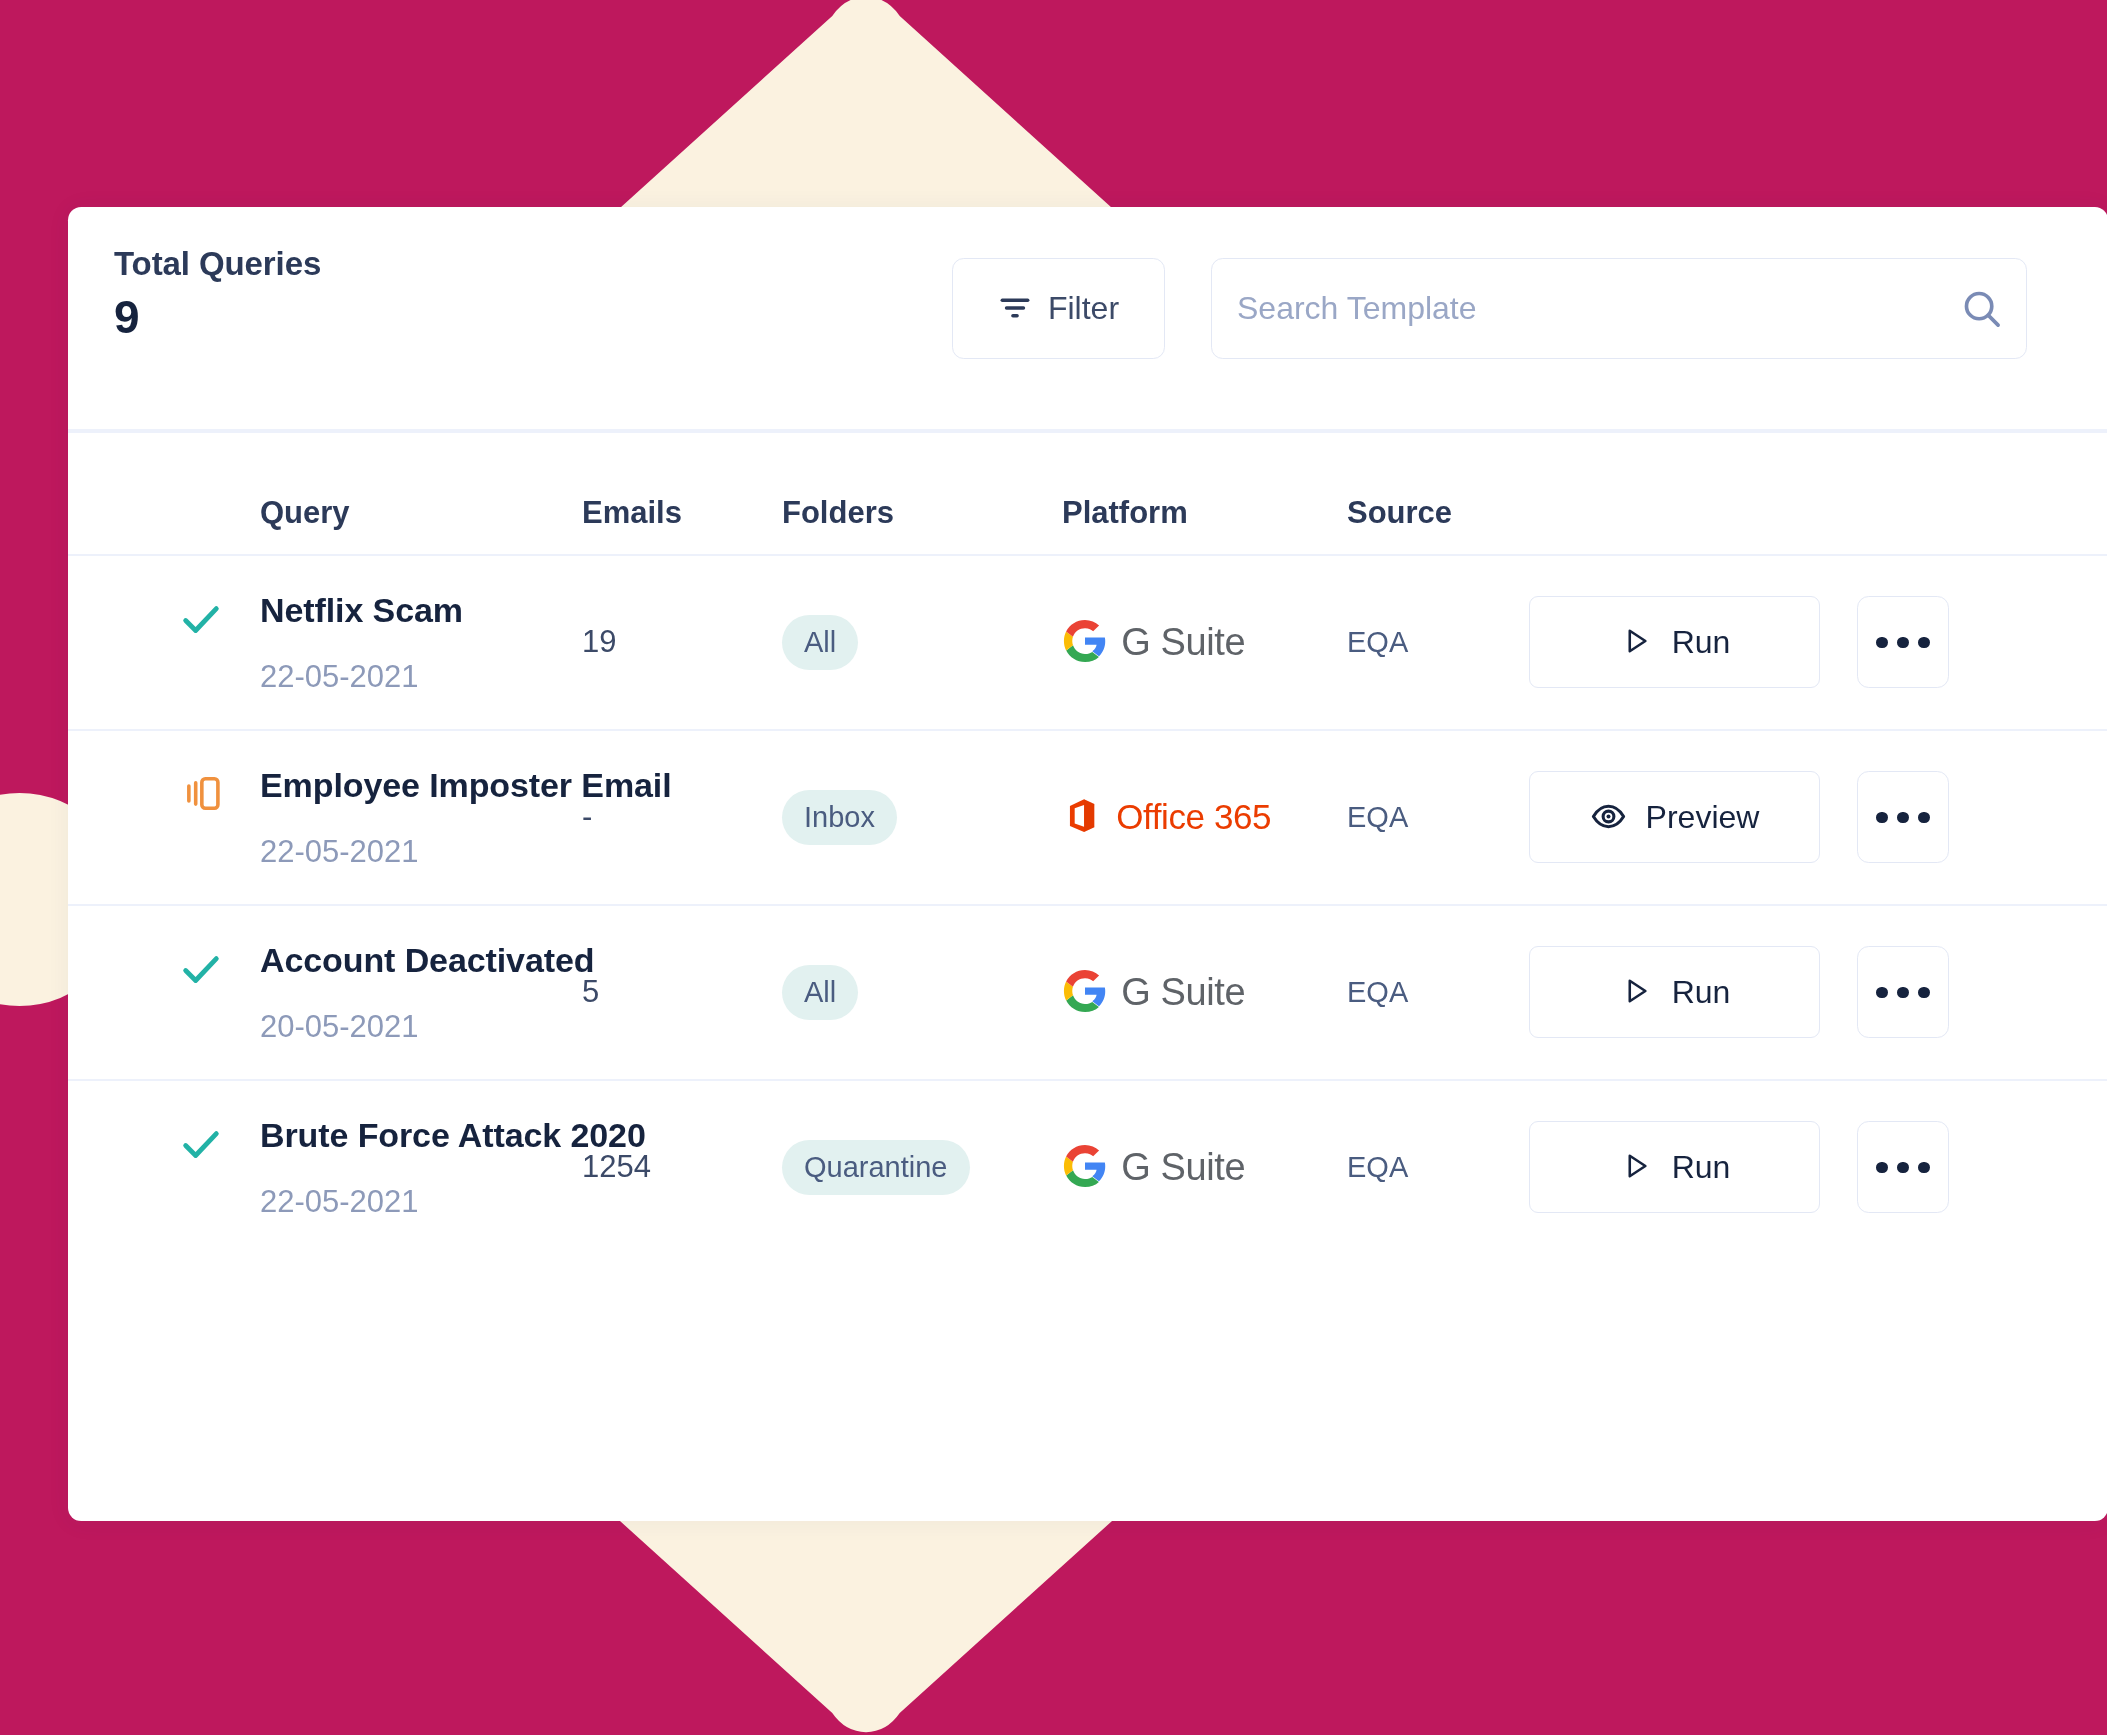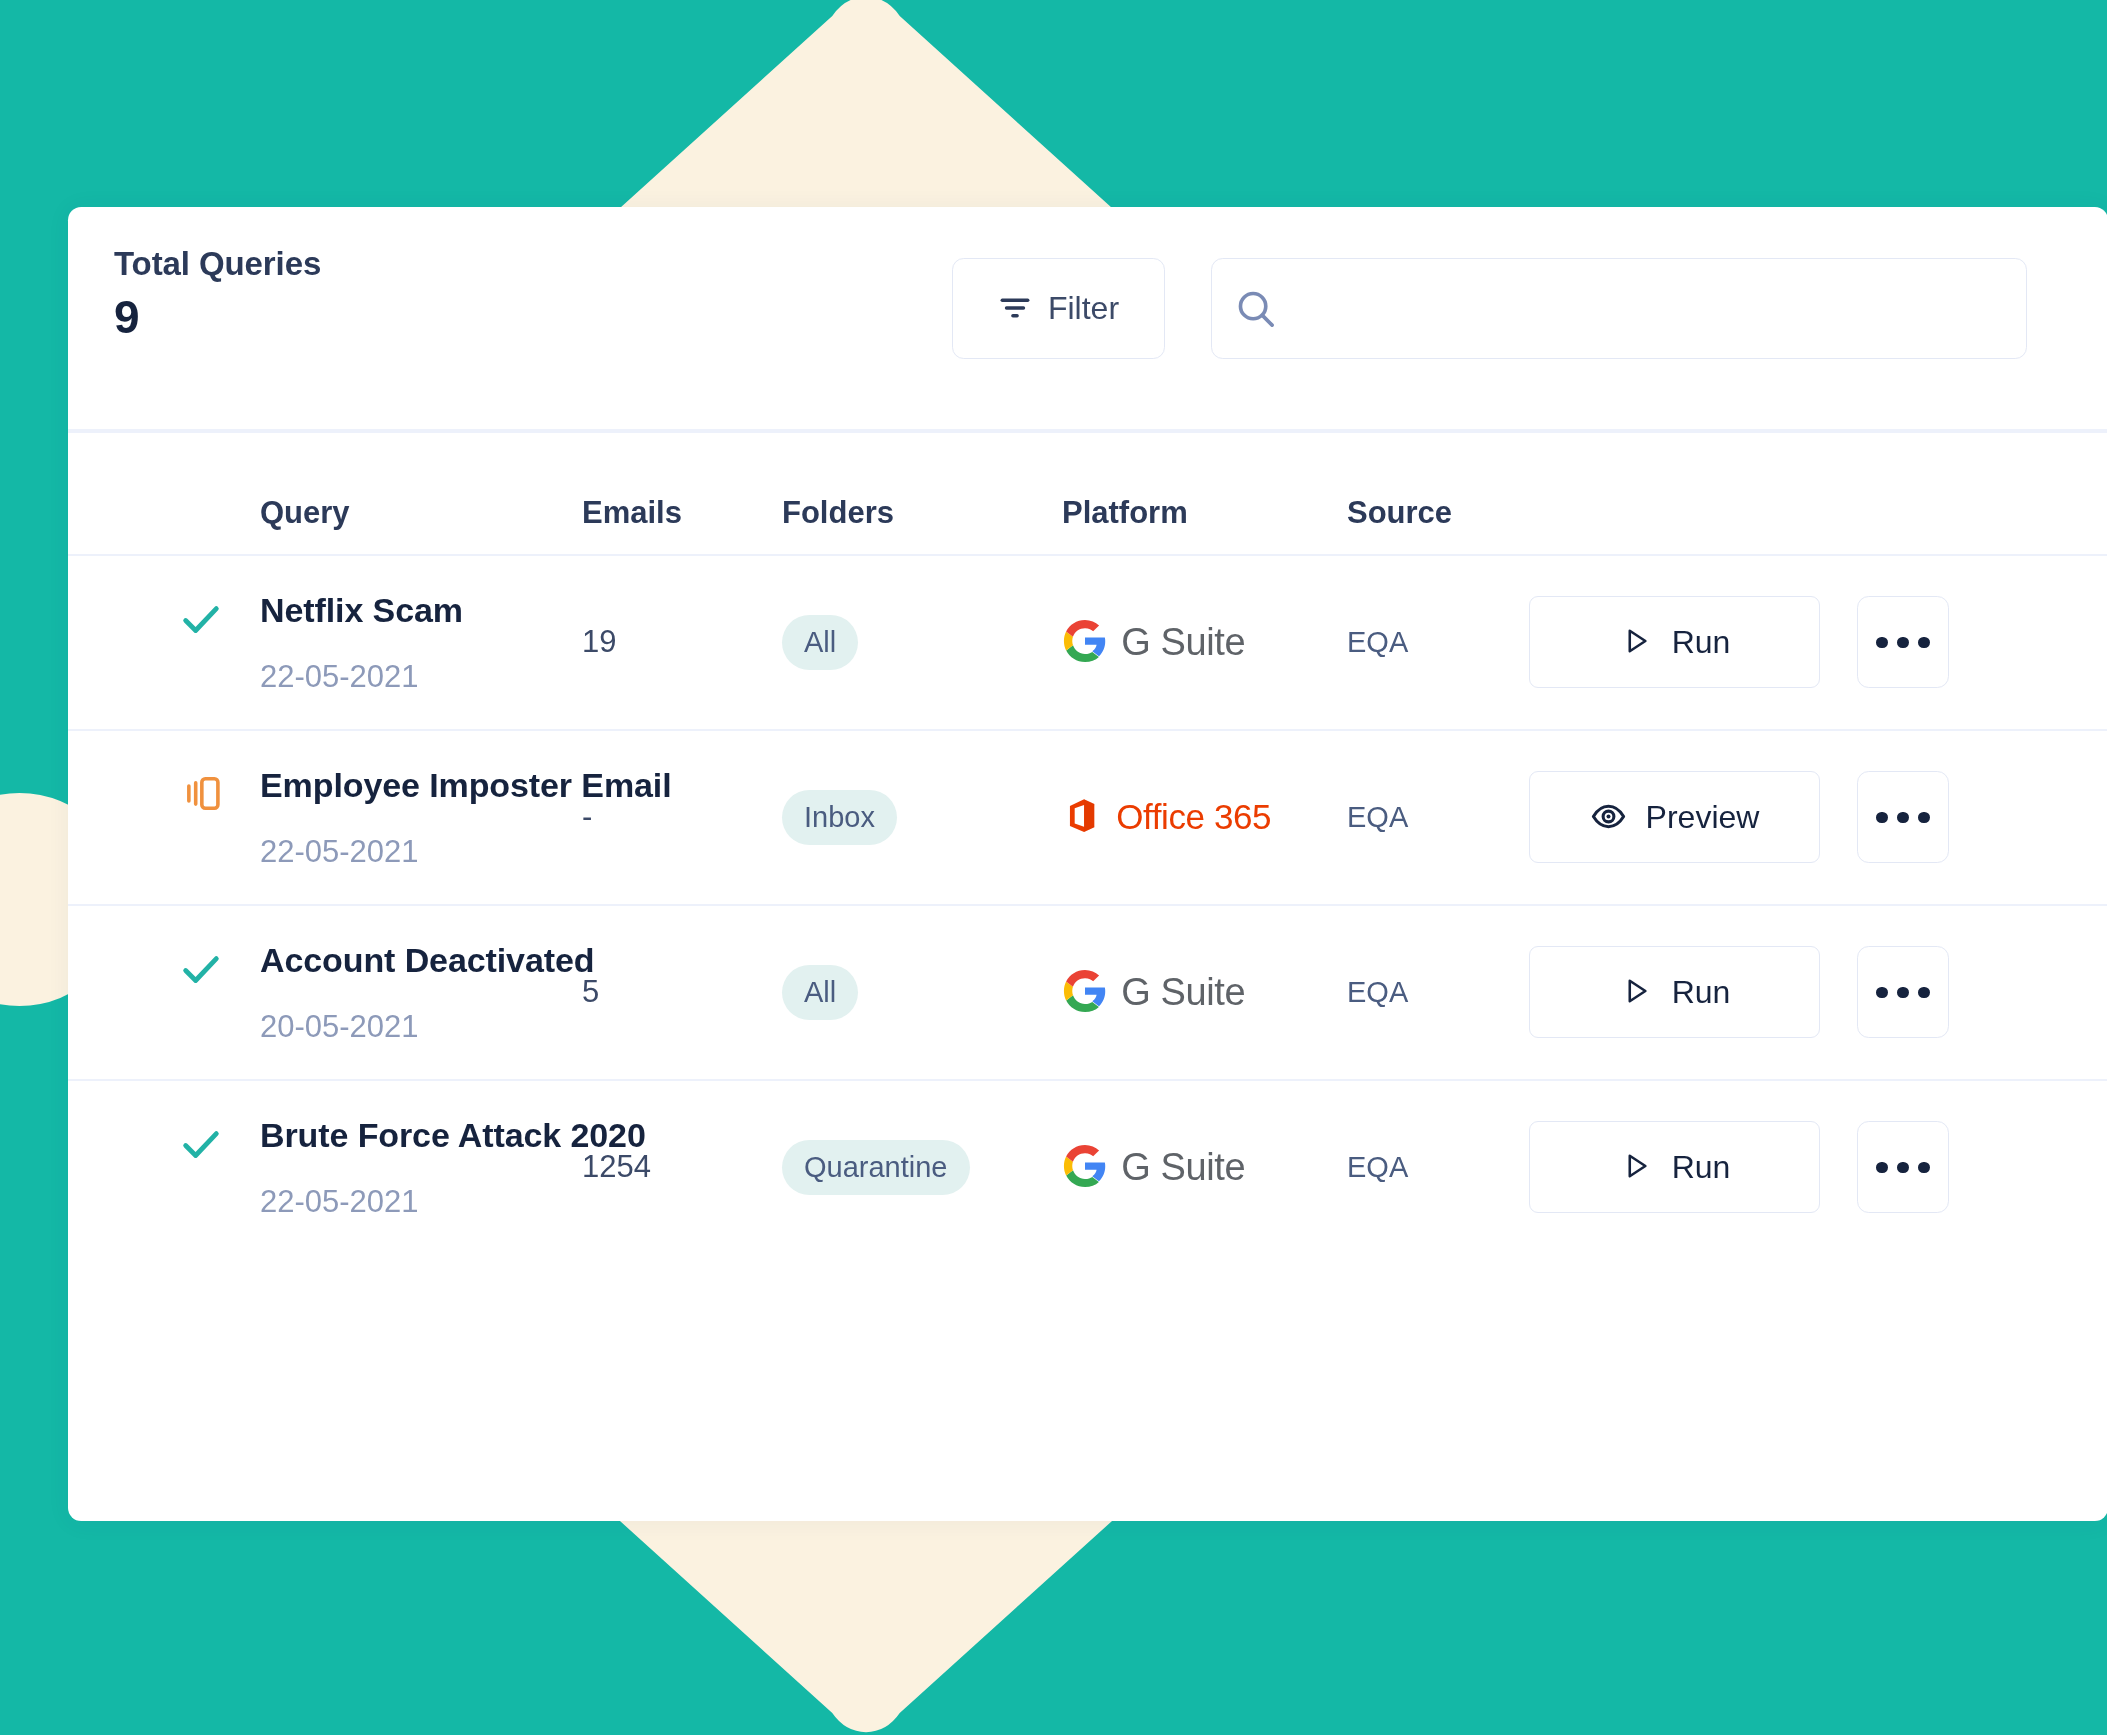"Total Queries" #stage { background: #14b8a6 -> #be185d }
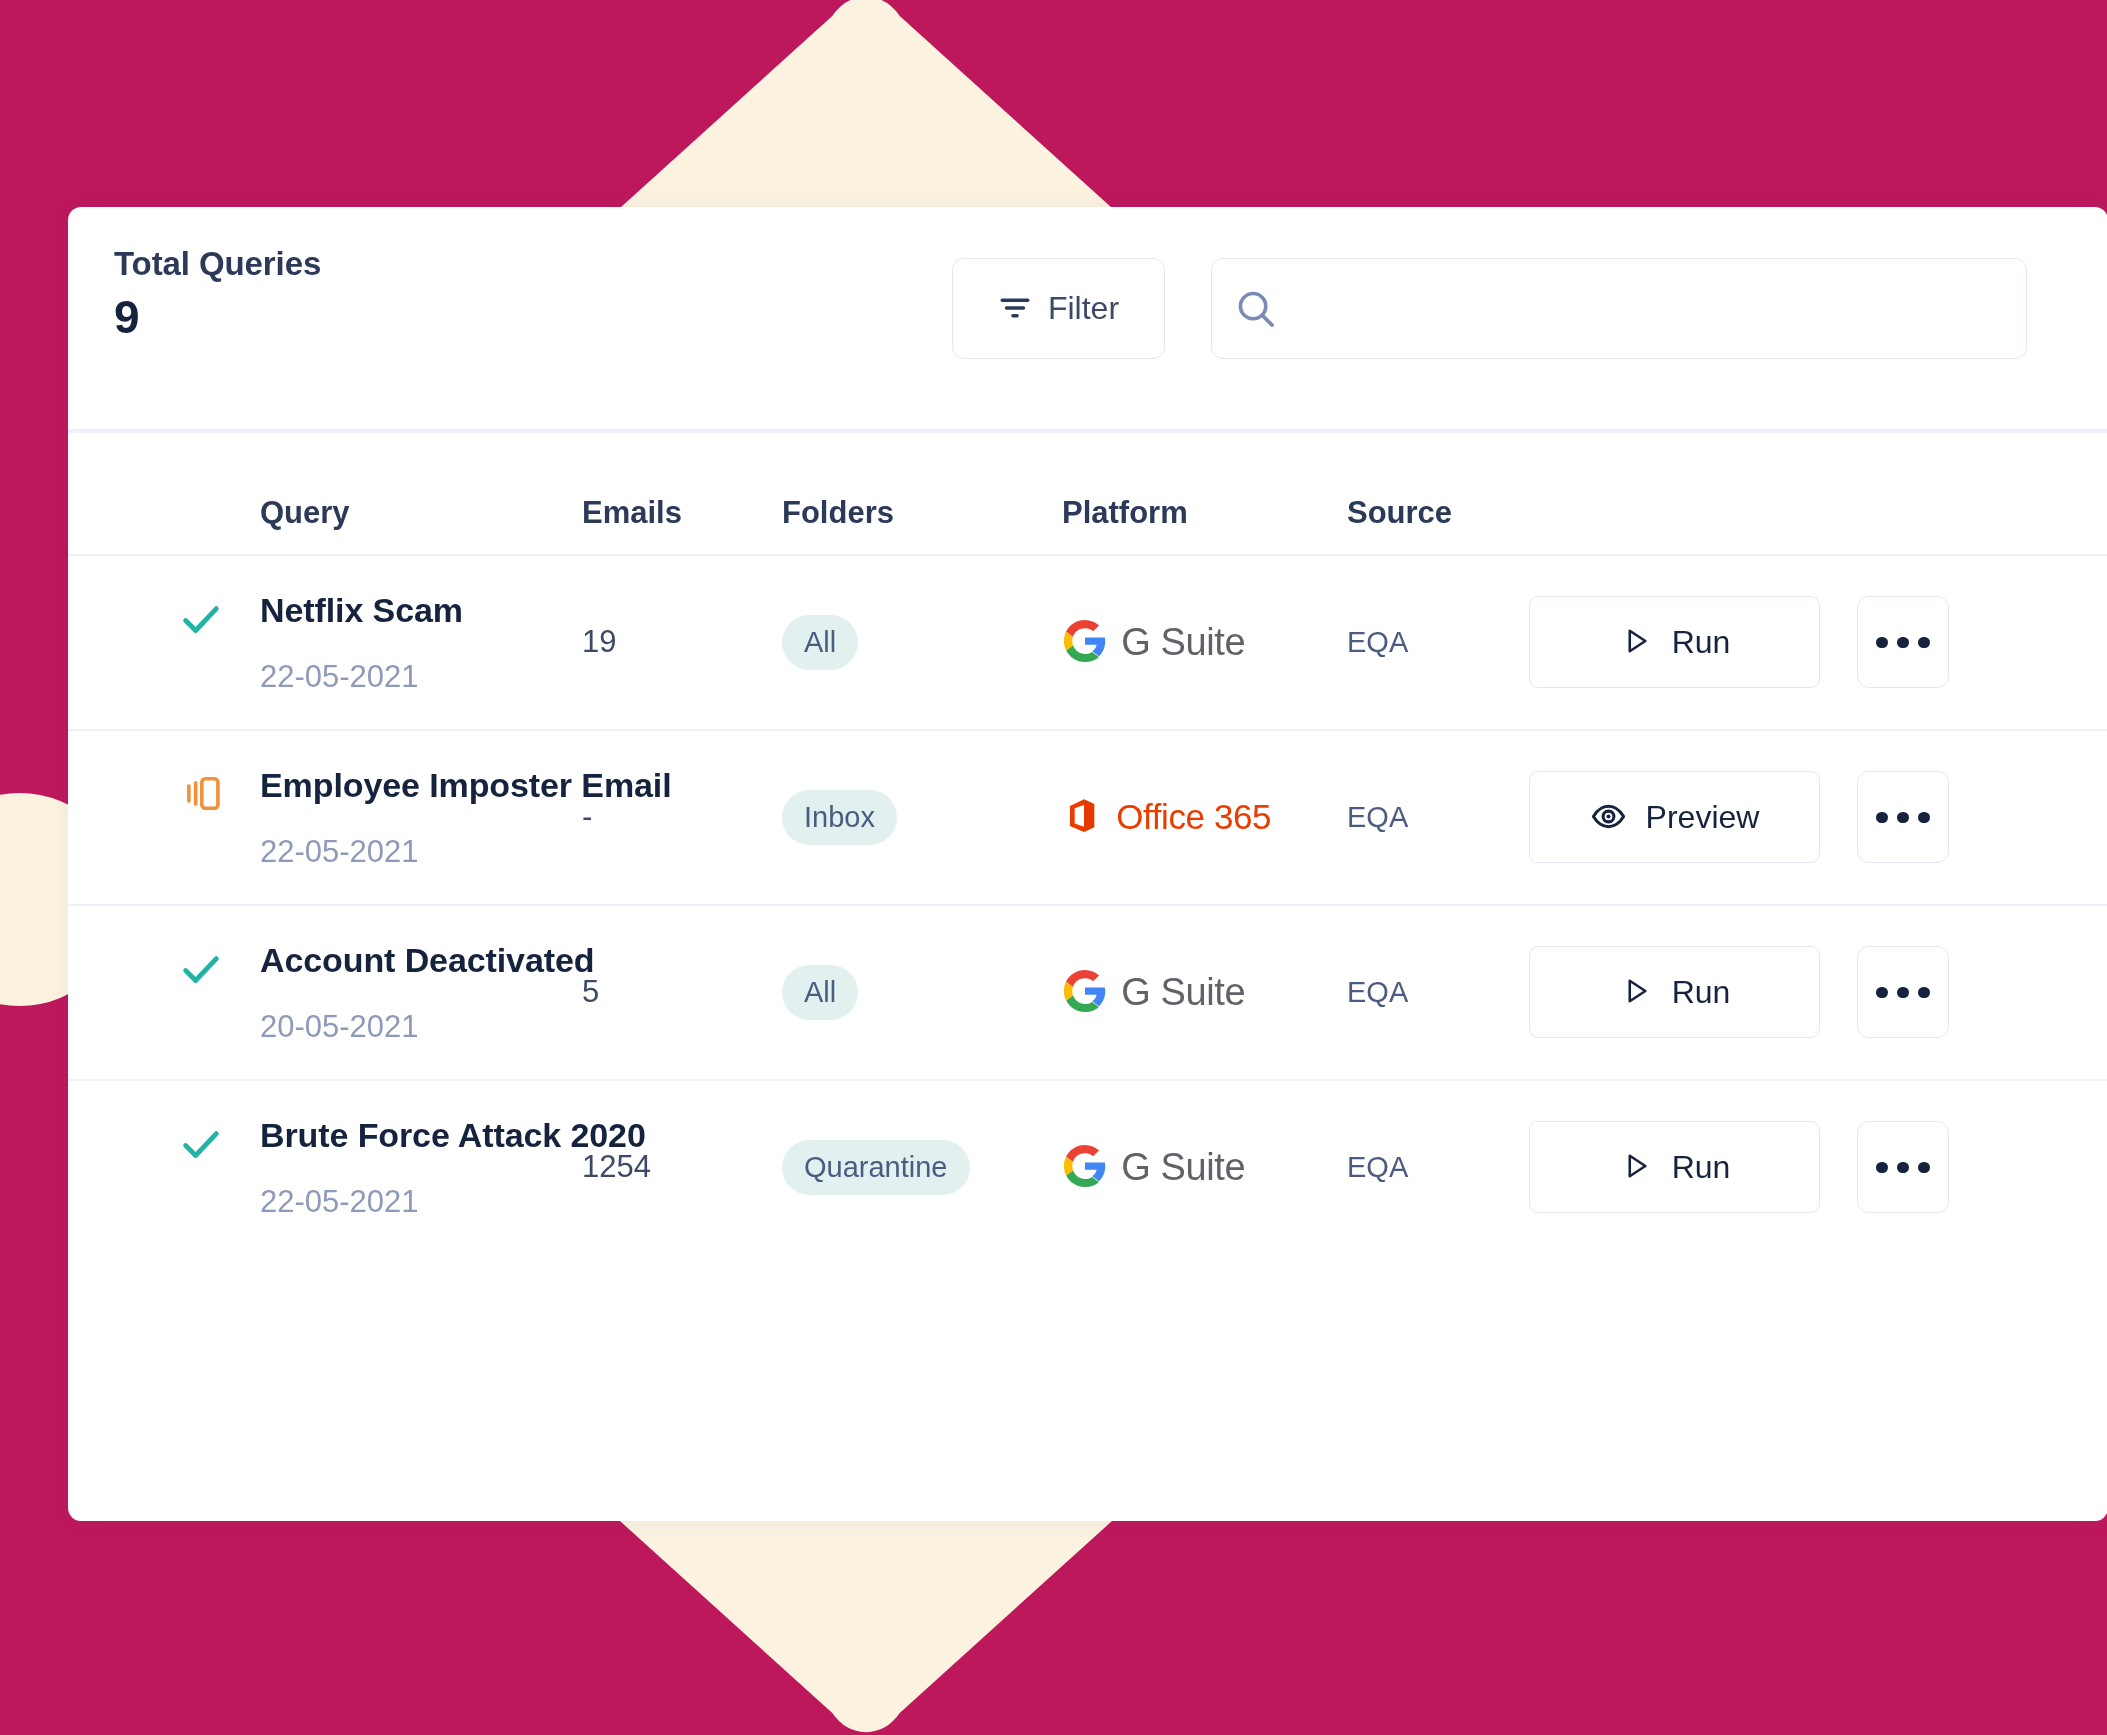"Search Template" input { html: none -> <input> }
